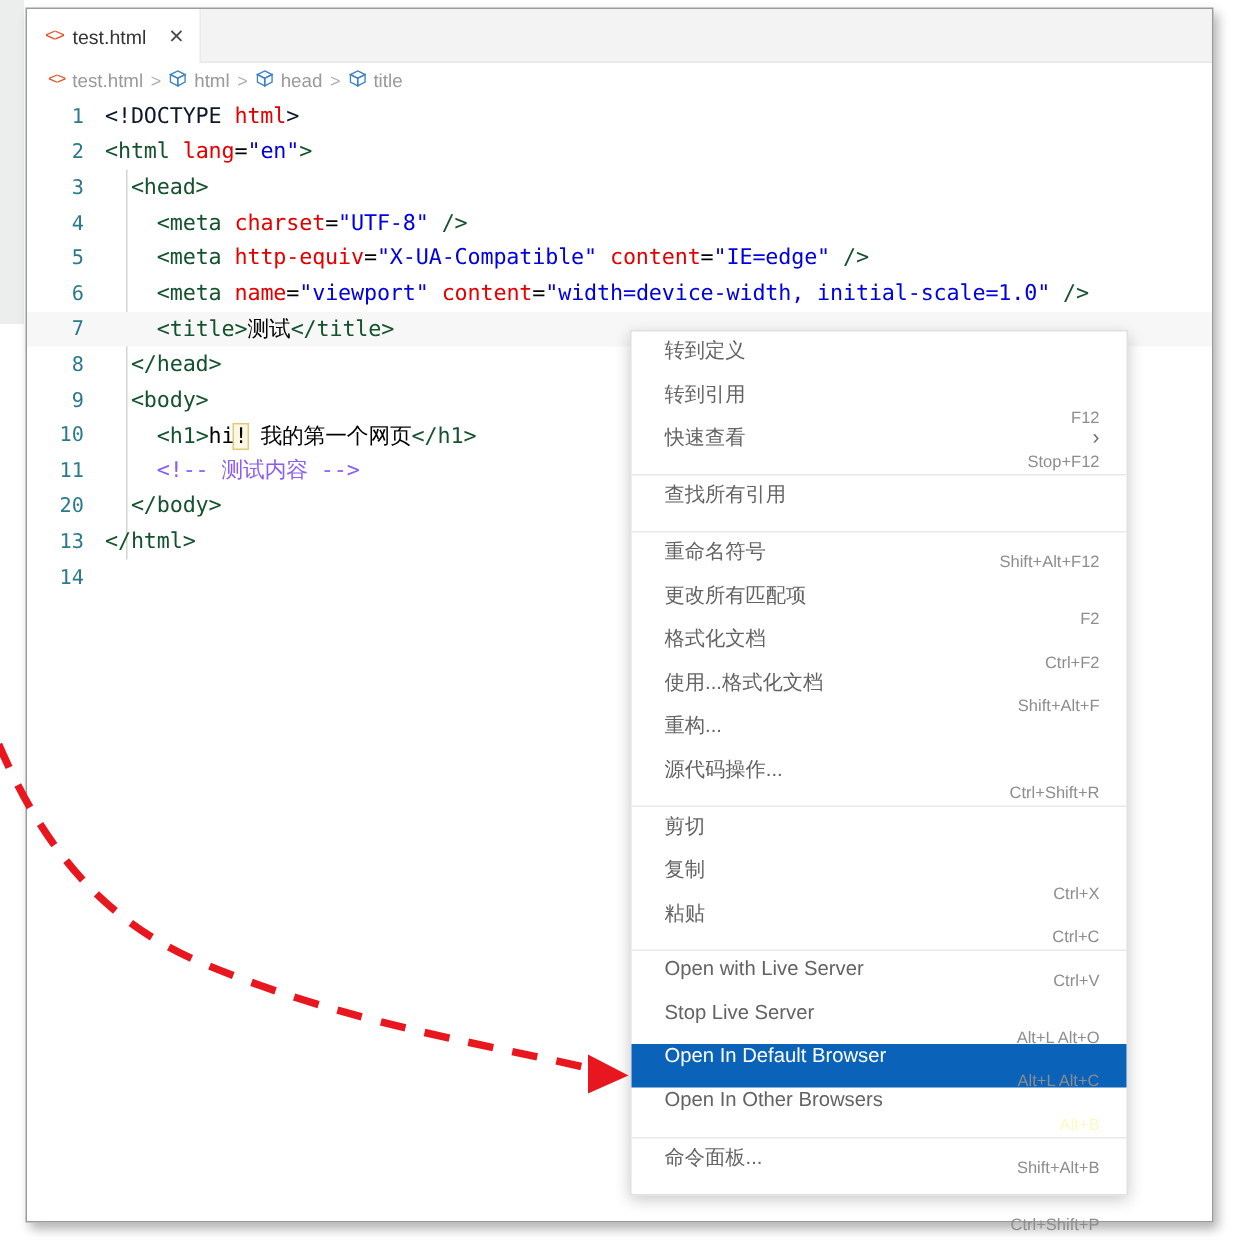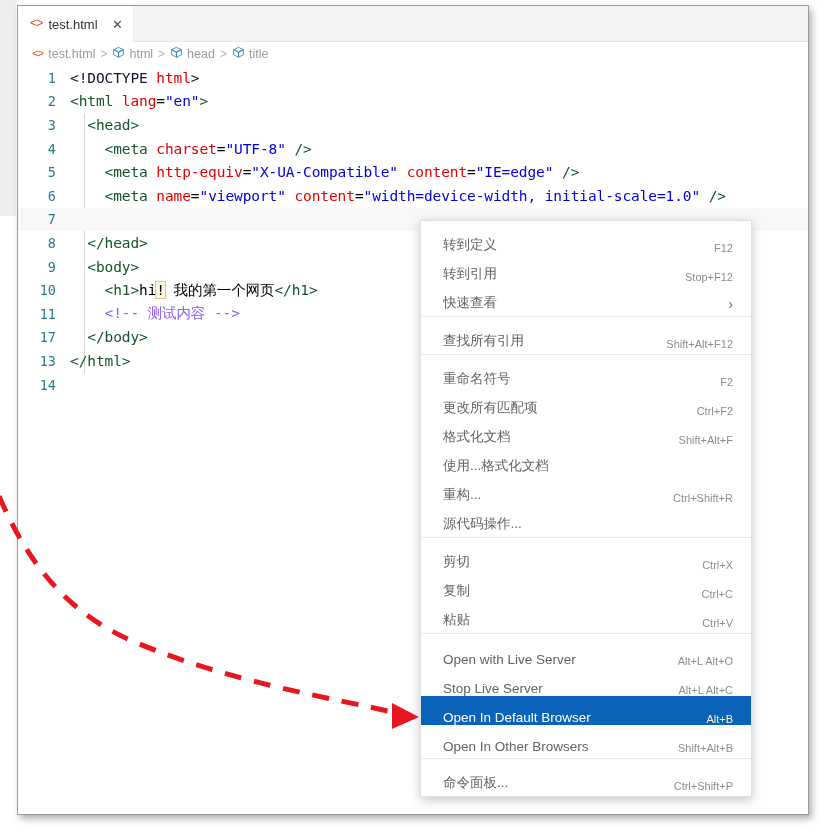"<title>测试</title>" span.code { html: none -> <span> <span>&lt;title&gt;</span><span>测试</span><span>&lt;/title&gt;</span></span> }
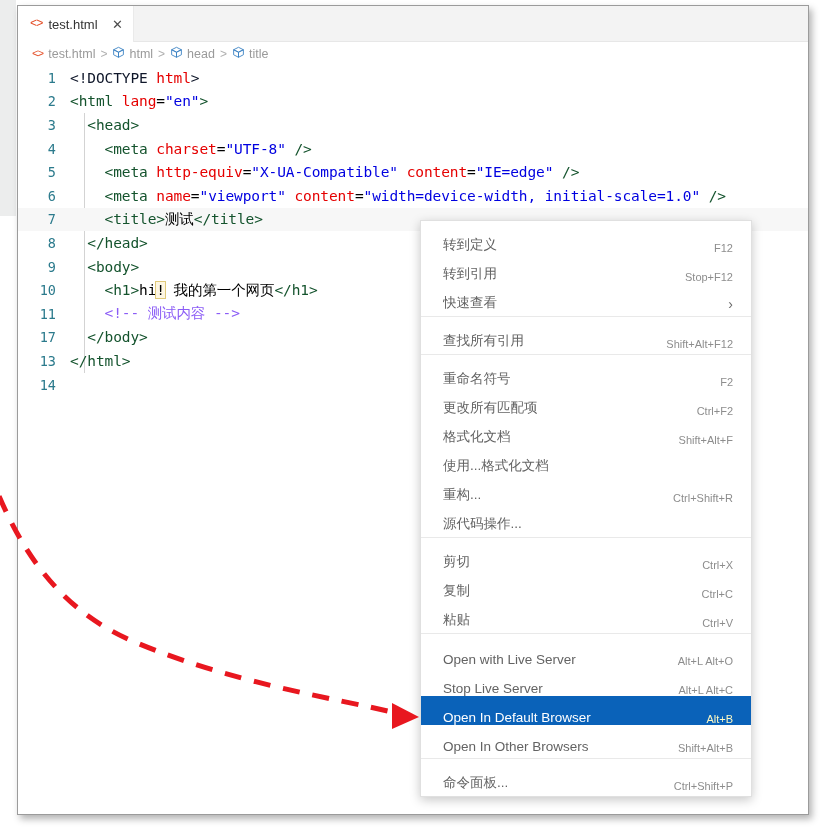"转到定义" .ctx-item { align-items: flex-end -> flex-start }
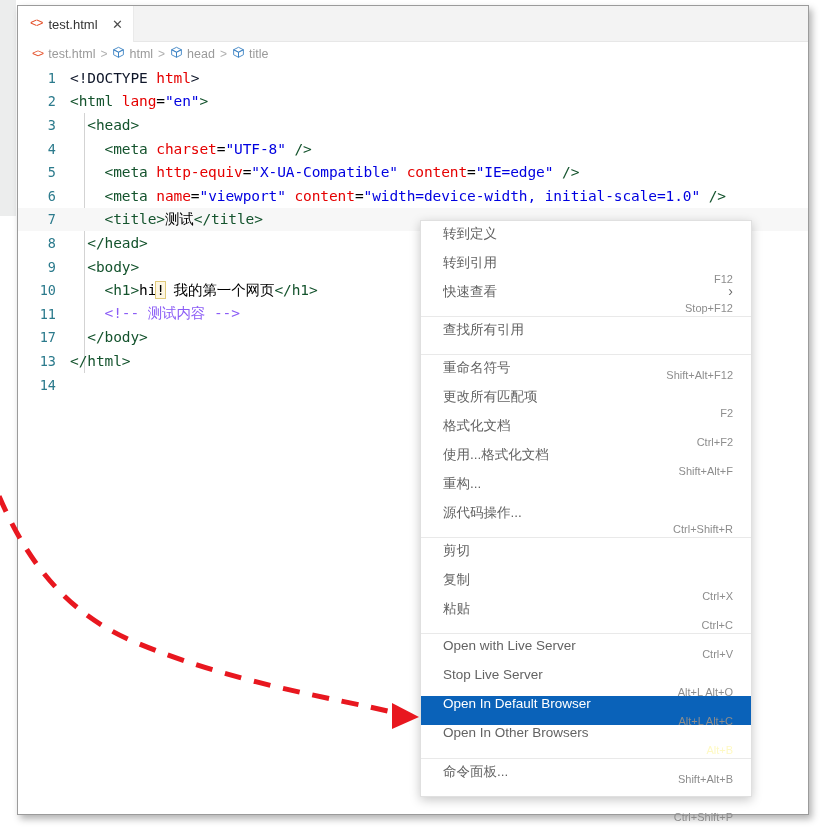"17" span.ln { text: 17 -> 20 }
